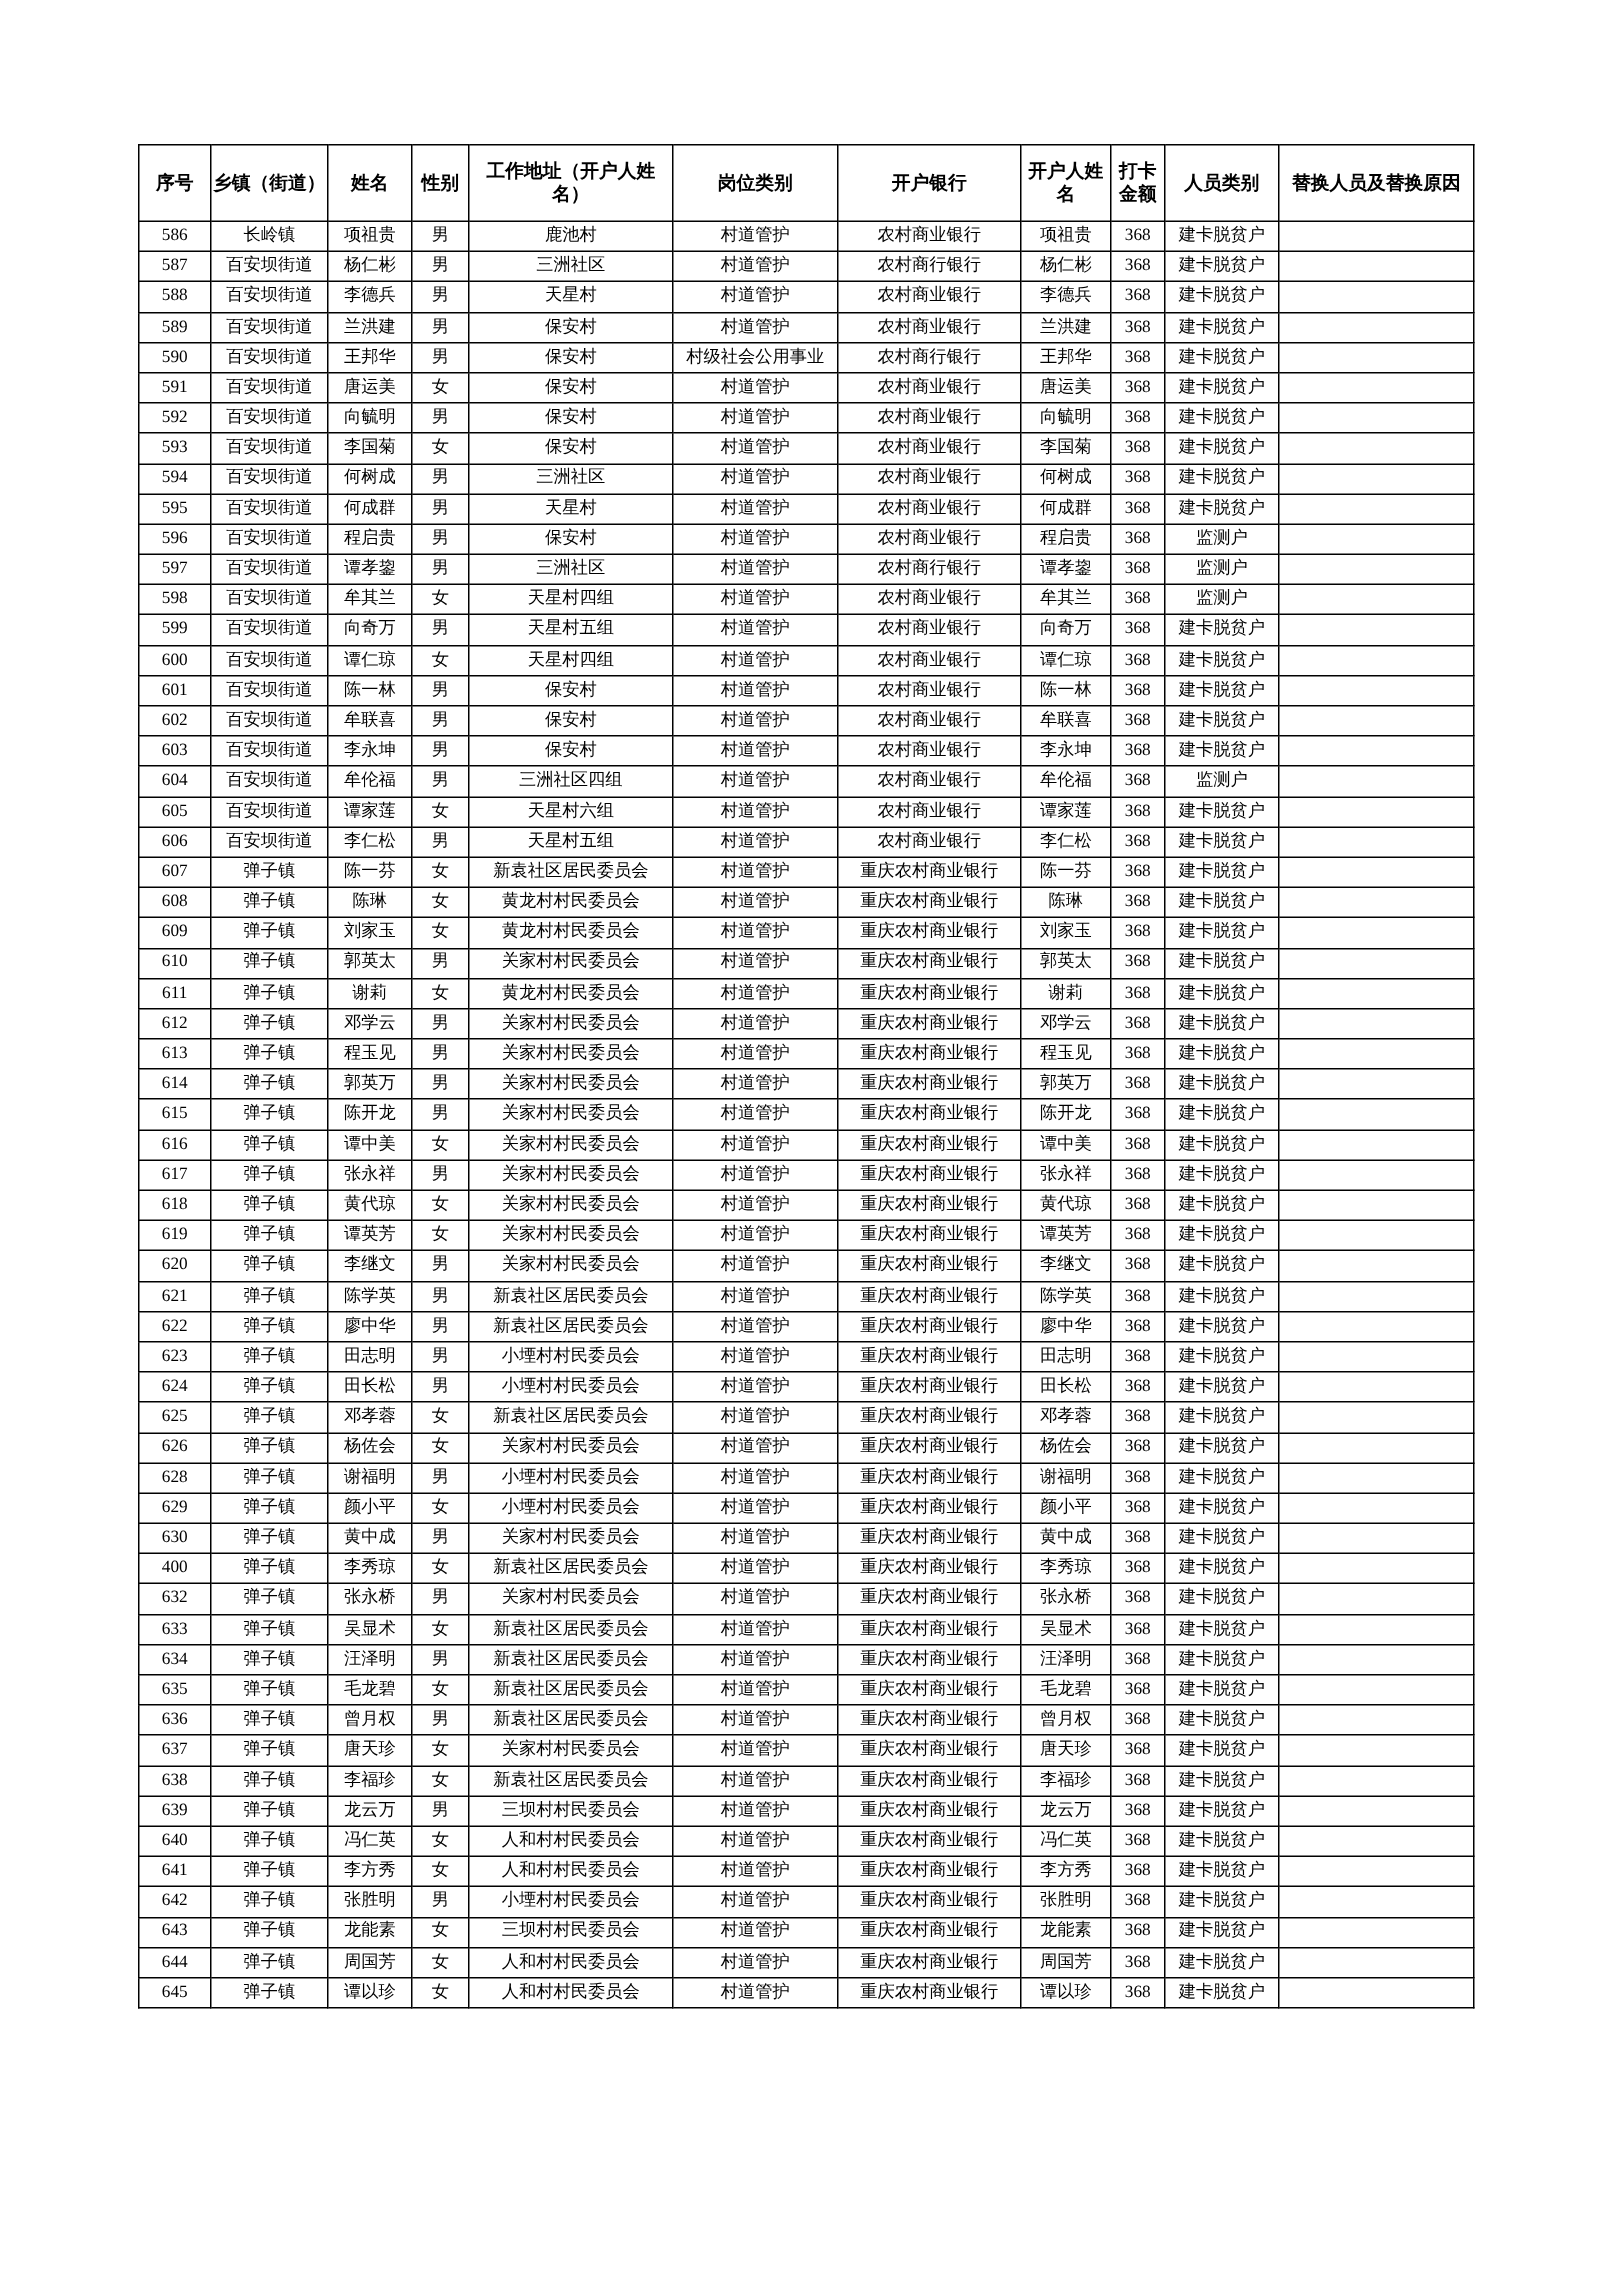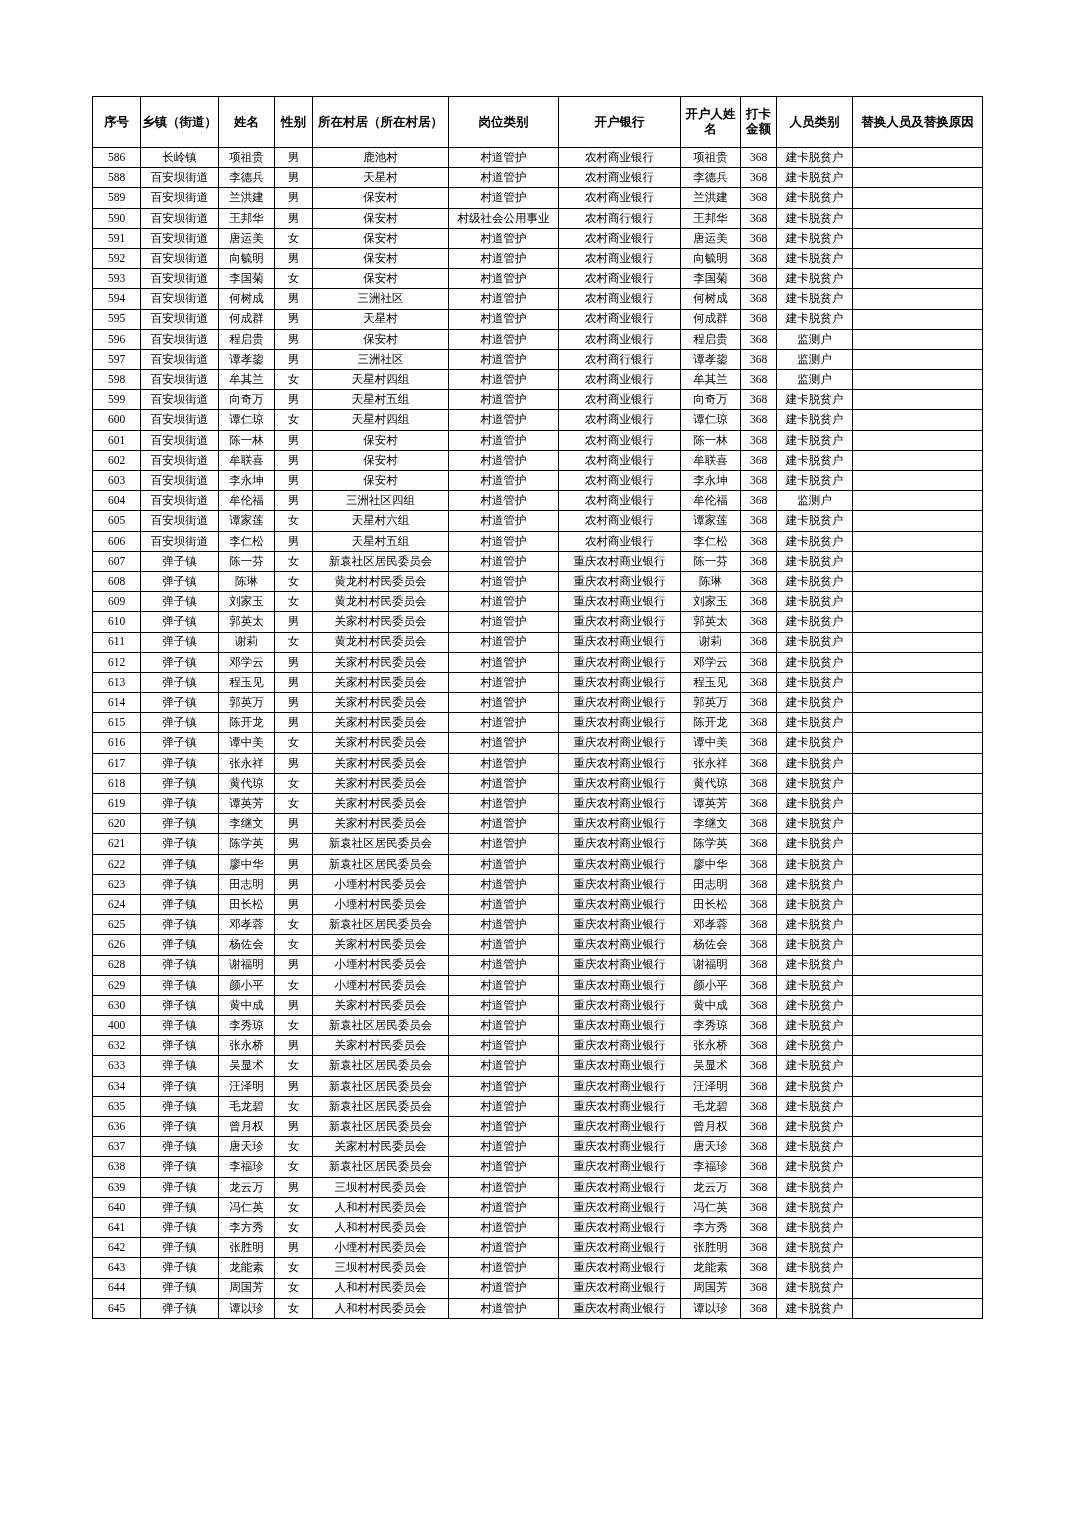"所在村居（所在村居）" th { text: 所在村居（所在村居 -> 工作地址（开户人姓名 }
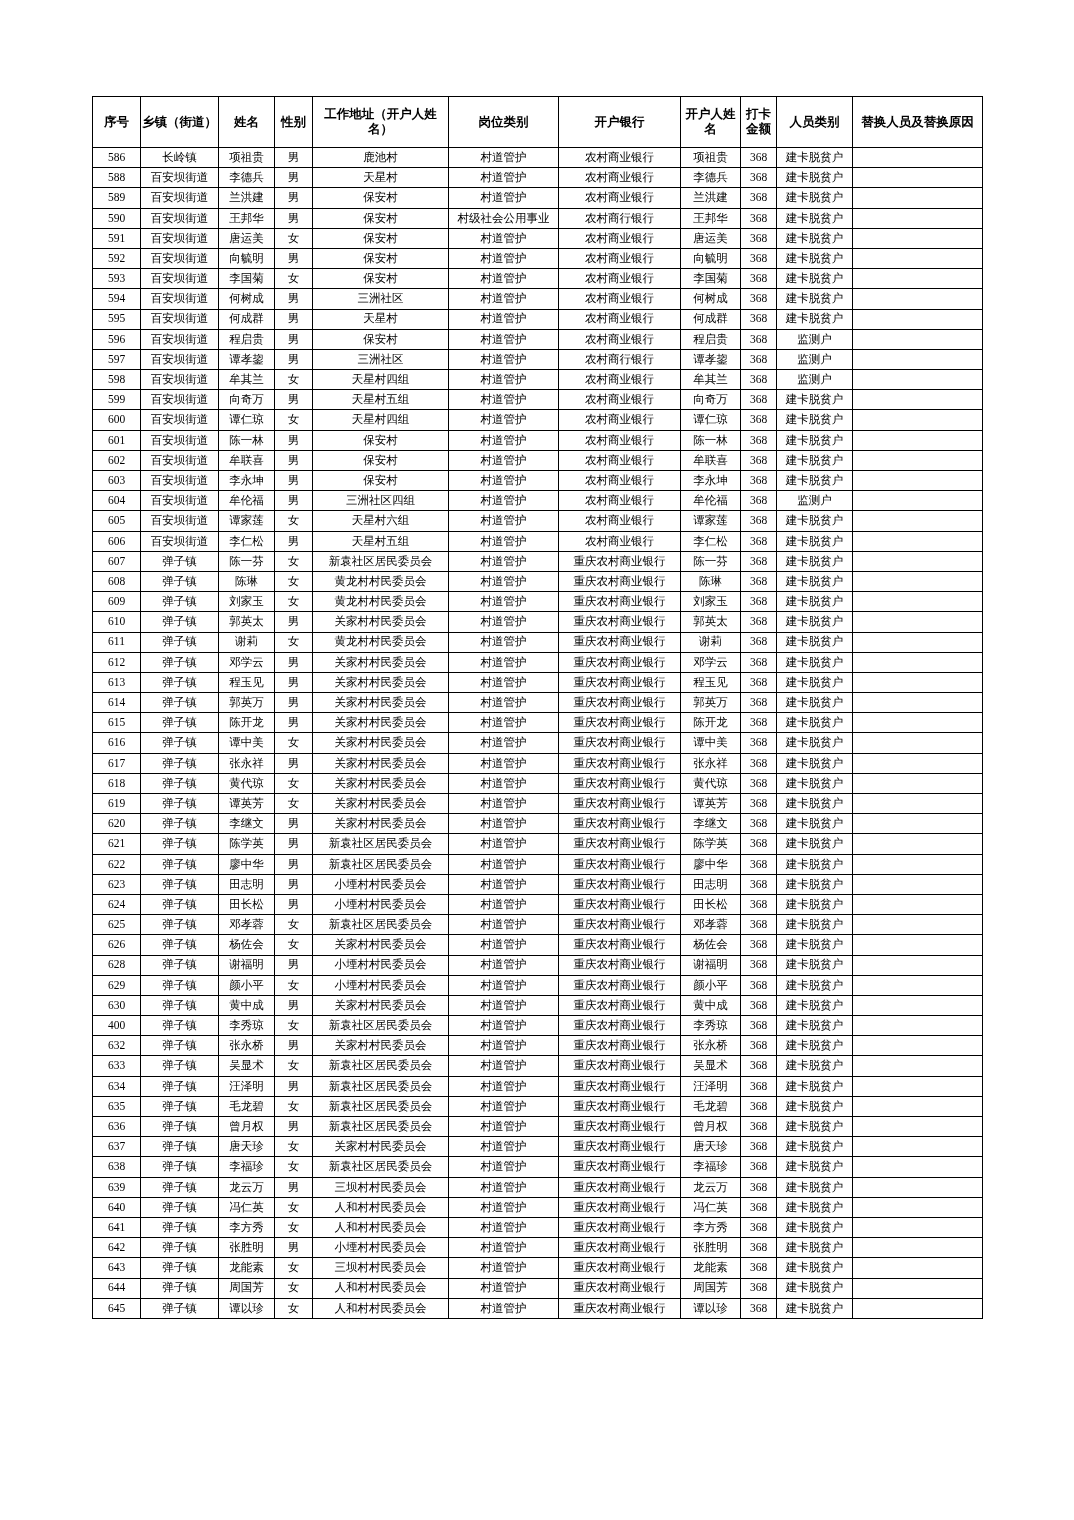"587" tr { html: none -> <tr> <td>587</td> <td>百安坝街道</td> <td>杨仁彬</td> <td>男</td> <td>三洲社区</td> <td>村道管护</td> <td>农村商行银行</td> <td>杨仁彬</td> <td>368</td> <td>建卡脱贫户</td> <td></td> </tr> }
